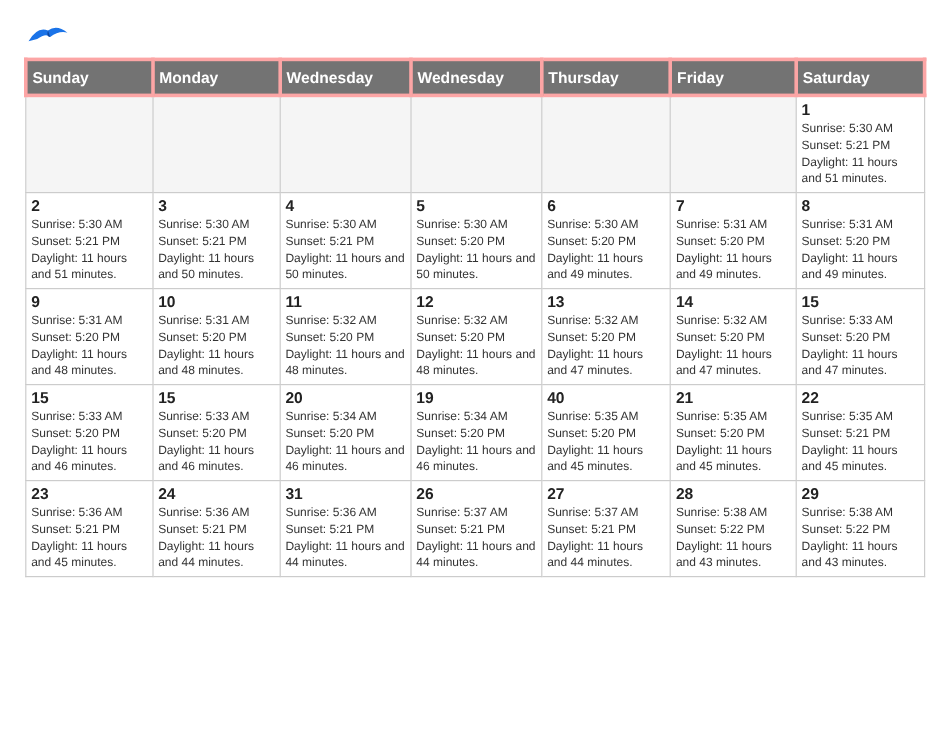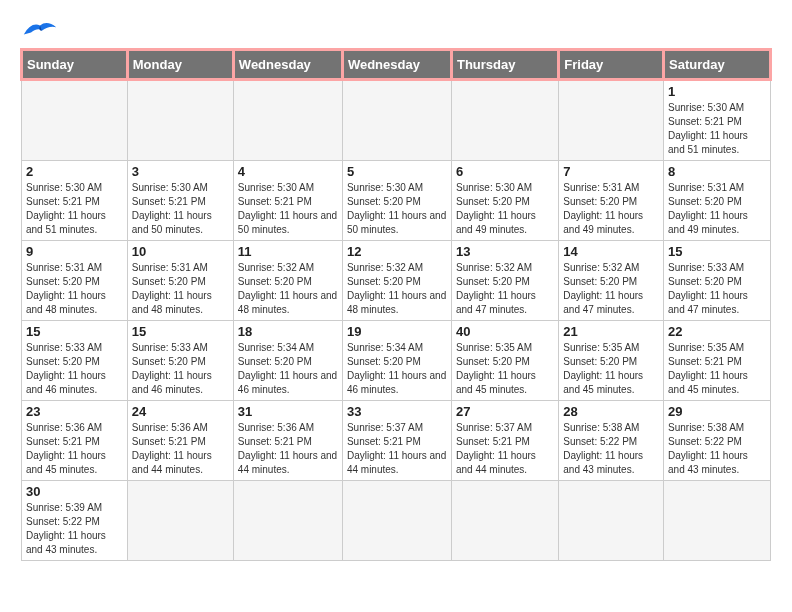"18" span.day-number { text: 18 -> 20 }
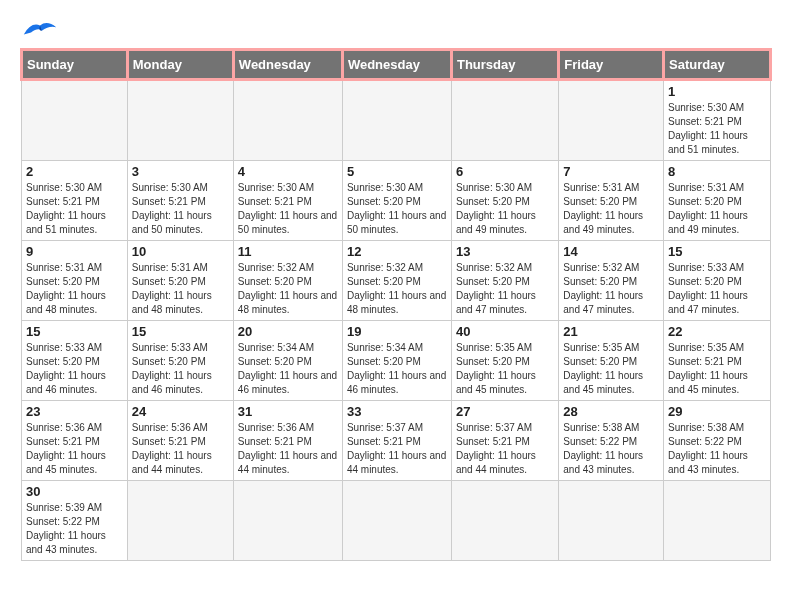"33" span.day-number { text: 33 -> 26 }
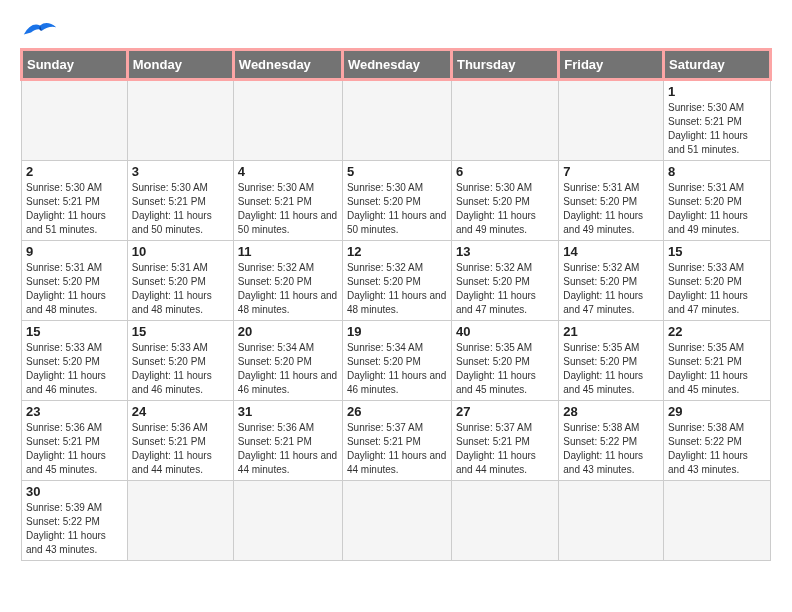"30" tr.last-row { html: <tr> <td> <span>30</span> <div>Sunrise: 5:39 AM Sunset: 5:22 PM Daylight: 11 hours and 43 minutes.</div> </td> <td></td> <td></td> <td></td> <td></td> <td></td> <td></td> </tr> -> none }
